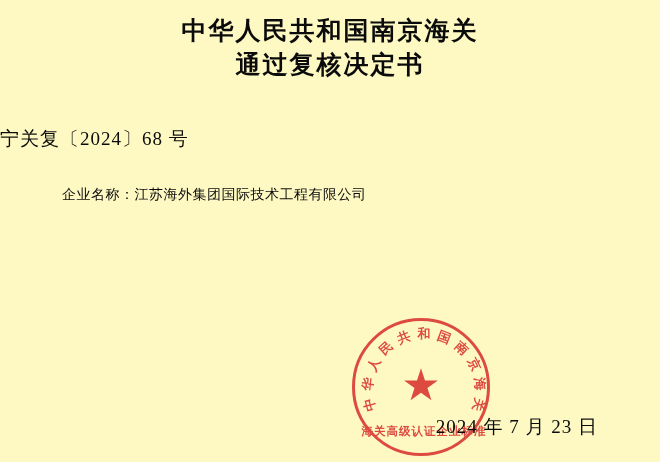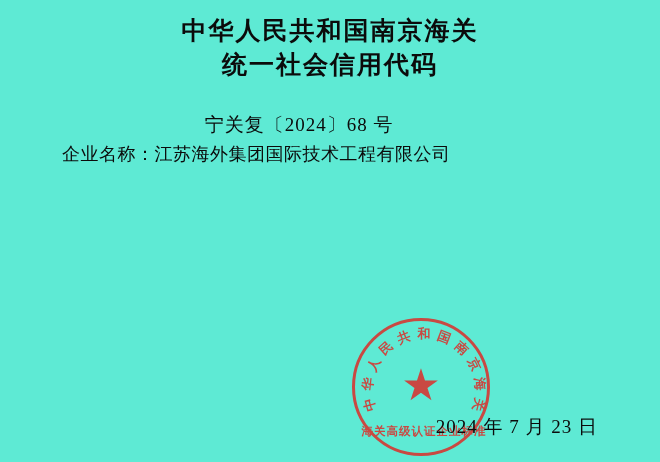"中华人民共和国南京海关" .page { background: #5eead4 -> #fef9c3 }
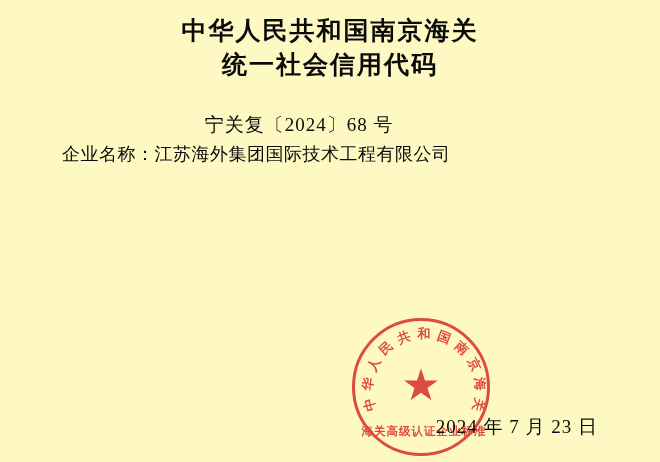"统一社会信用代码" div.title-line { text: 统一社会信用代码 -> 通过复核决定书 }
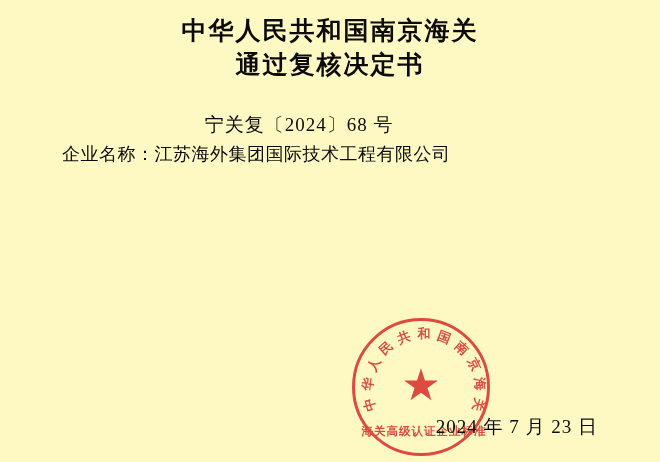"宁关复〔2024〕68 号" .doc-number { margin-top: 30px -> 44px; text-align: center -> left }
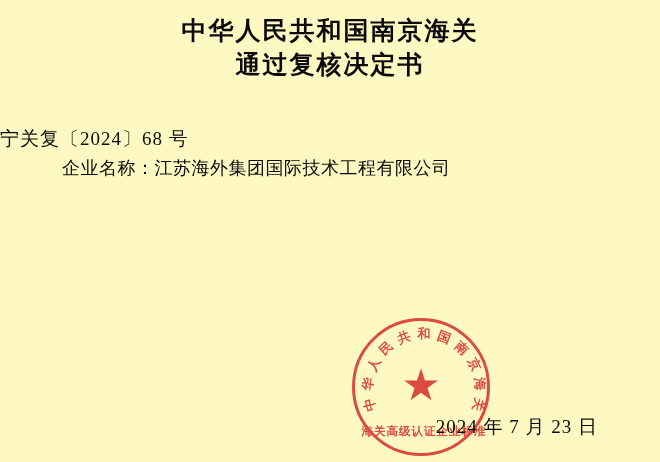"企业名称：江苏海外集团国际技术工程有限公司" .body-block { font-size: 18px -> 14px; margin-top: none -> 26px }
